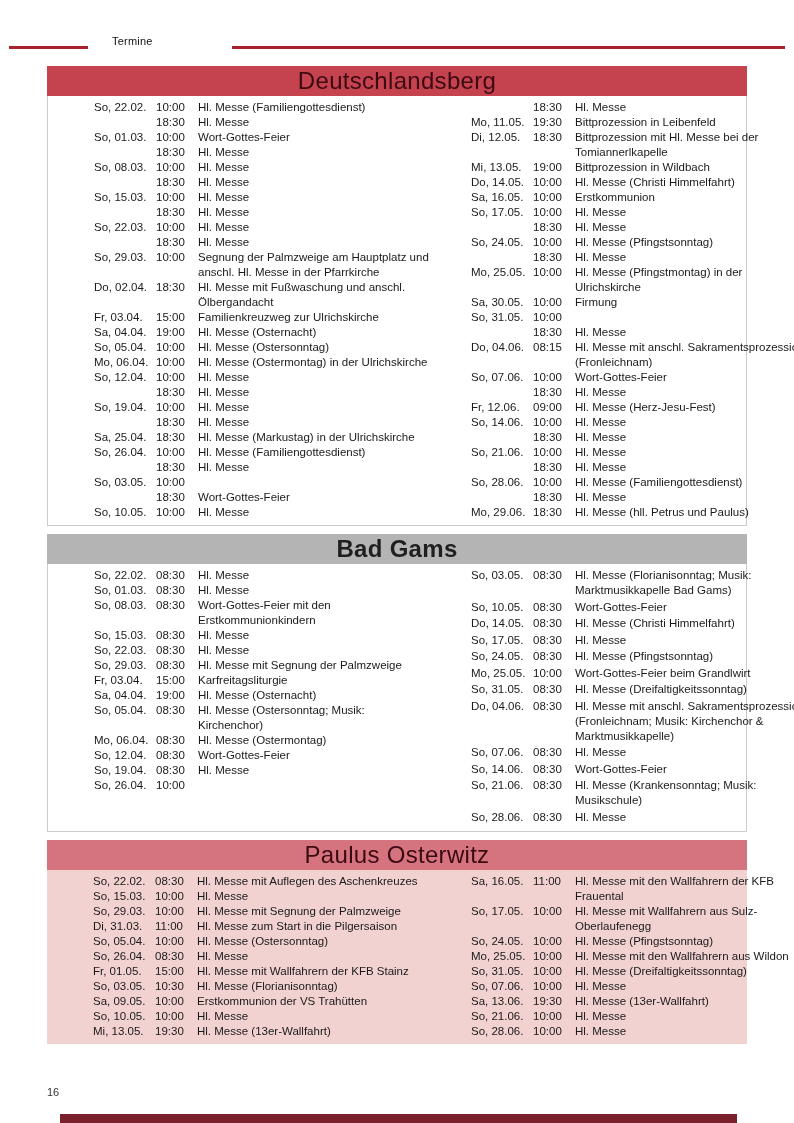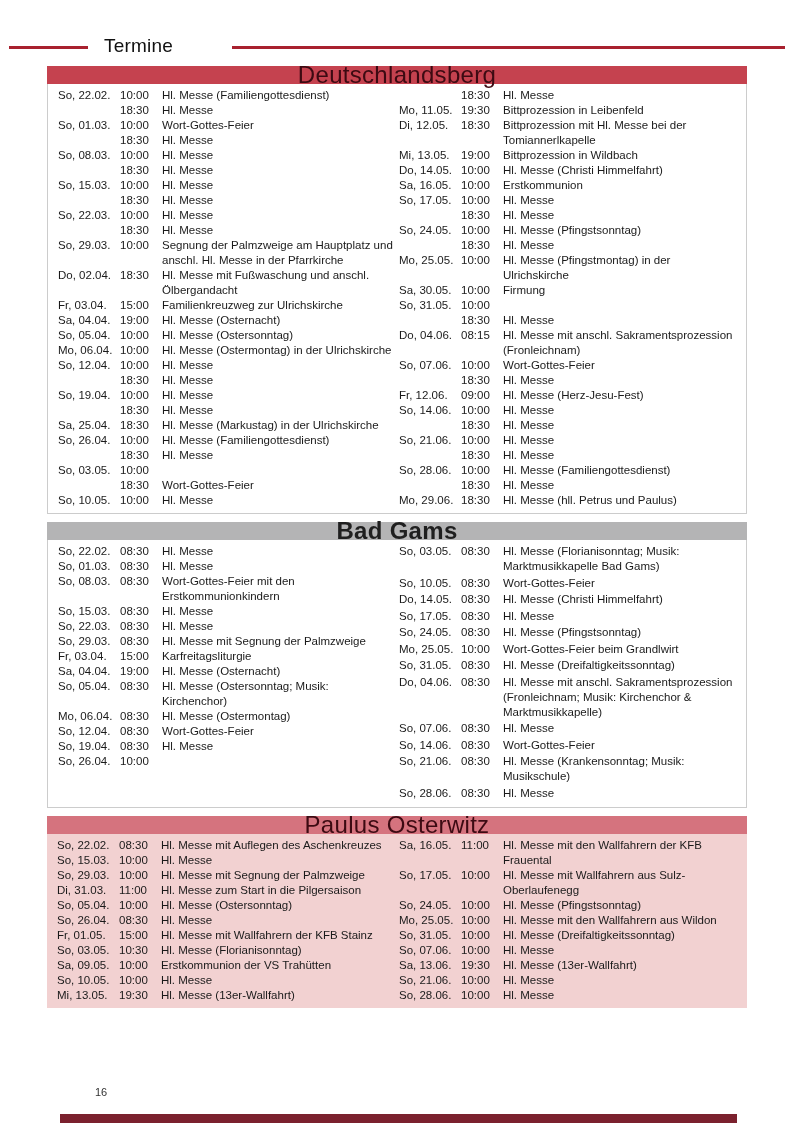"Termine" .header-title { font-size: 19px -> 11px; left: 104px -> 112px }
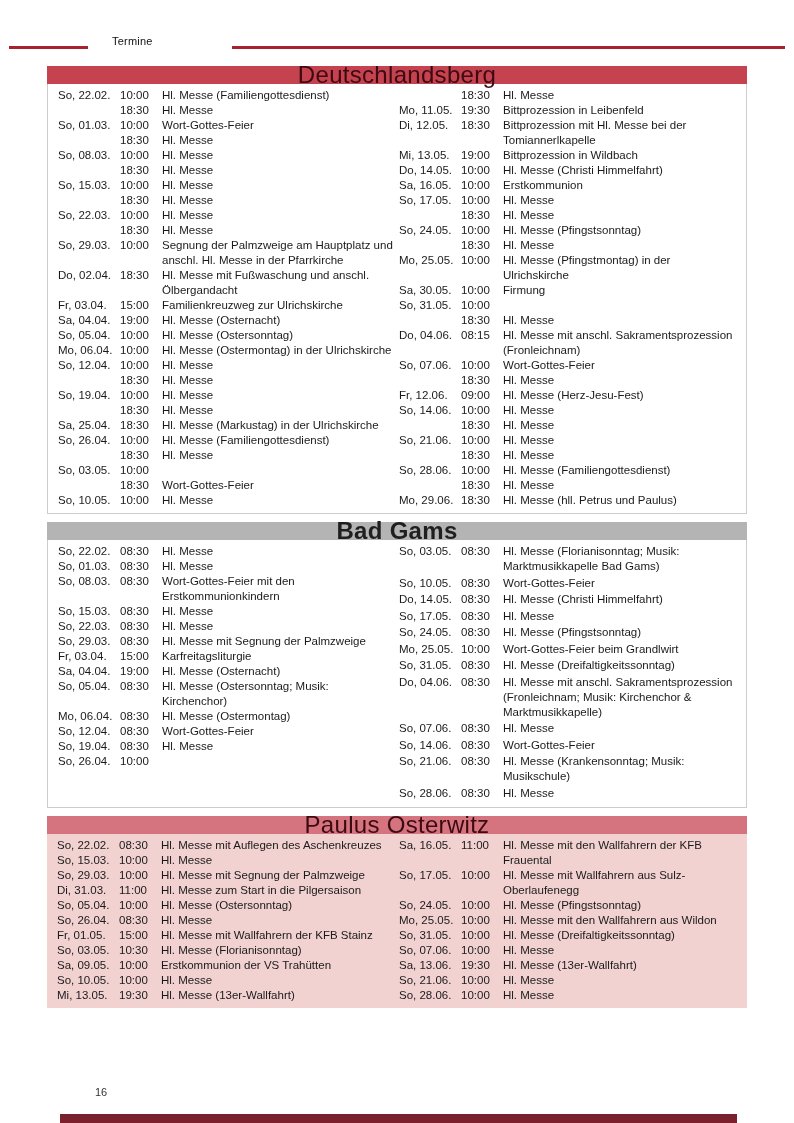"Deutschlandsberg" .banner { height: 18px -> 30px }
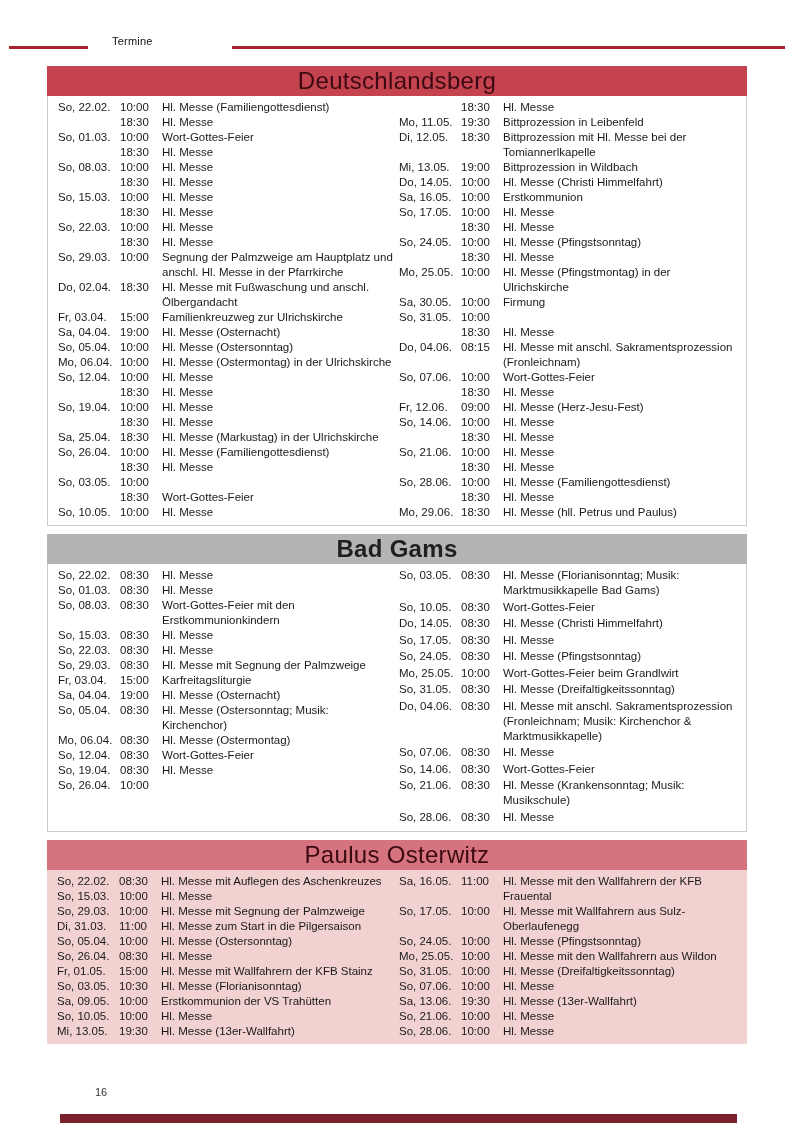"So, 22.02." .col { margin-left: none -> 36px }
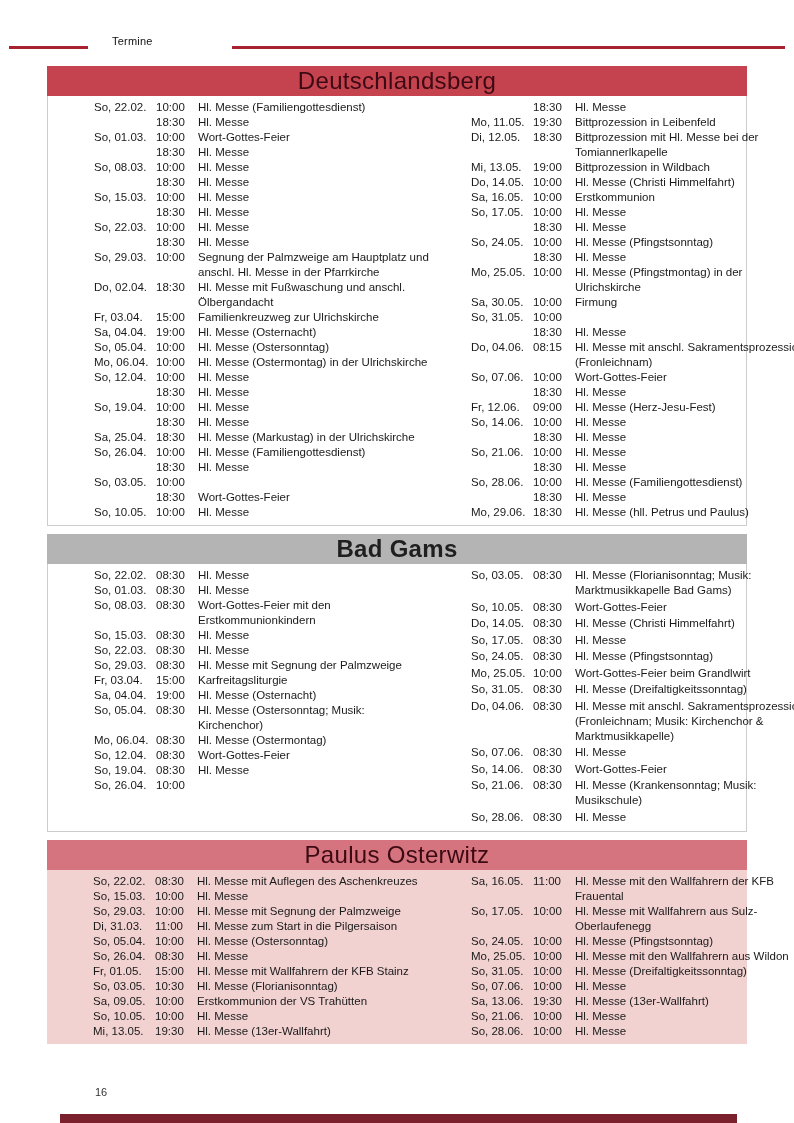"16" .page-number { margin-left: 48px -> none }
